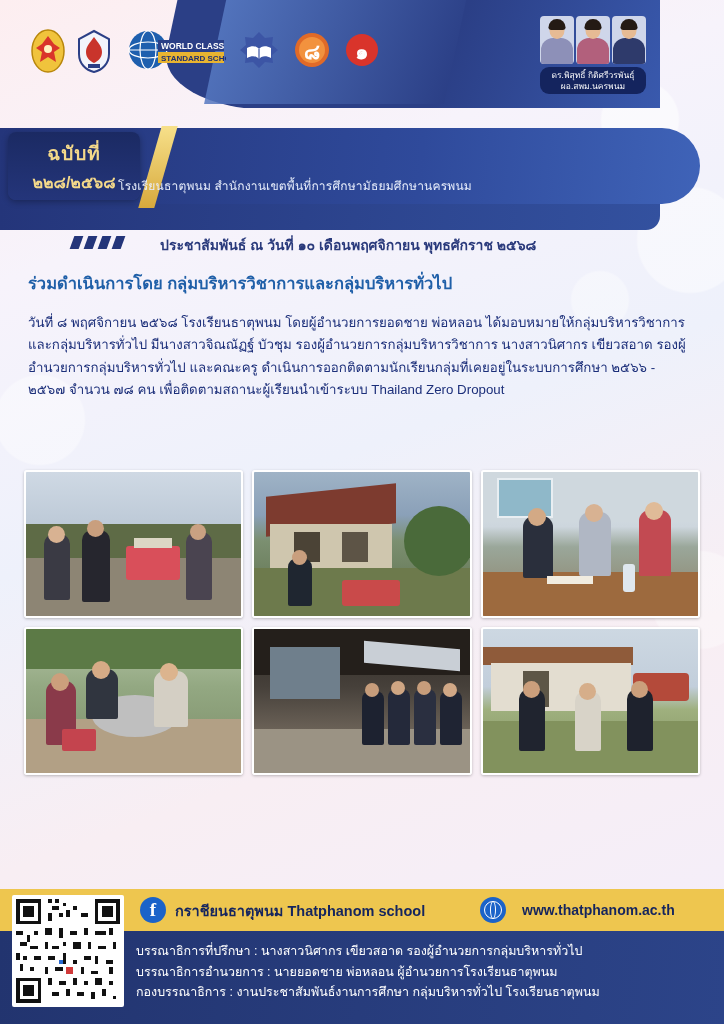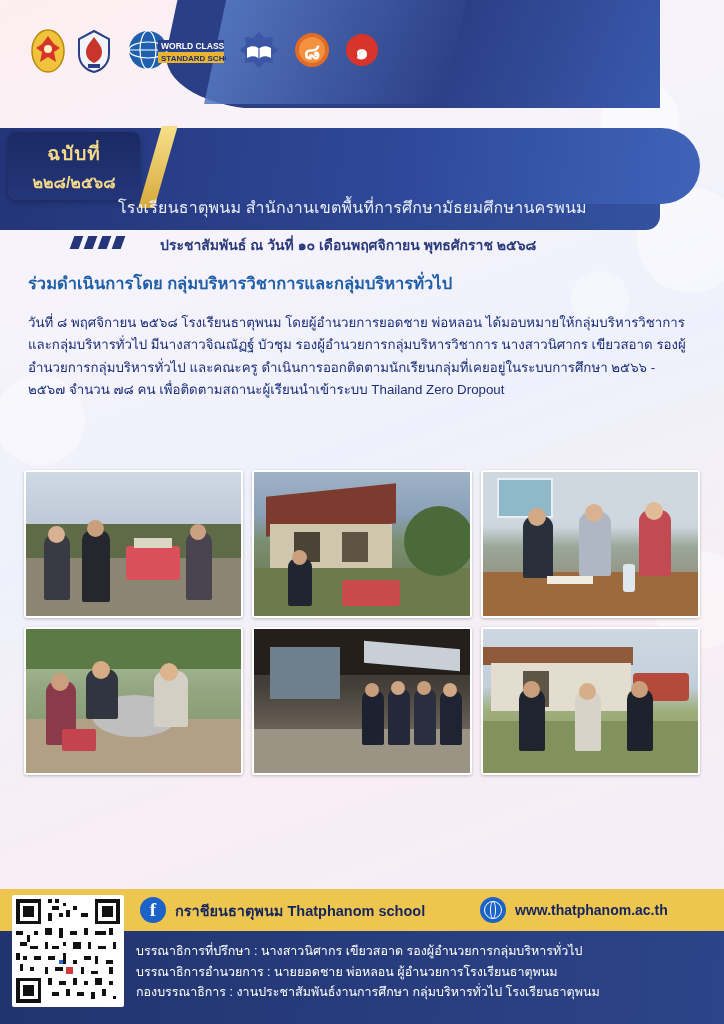"ดร.พิสุทธิ์ กิติศรีวรพันธุ์" div.pgroup { html: none -> <div> <div> <div> <div></div> <div></div> <div></div> </div> <div> <div></div> <div></div> <div></div> </div> <div> <div></div> <div></div> <div></div> </div> </div> <div> <span>ดร.พิสุทธิ์ กิติศรีวรพันธุ์</span><br> <span>ผอ.สพม.นครพนม</span> </div> </div> }
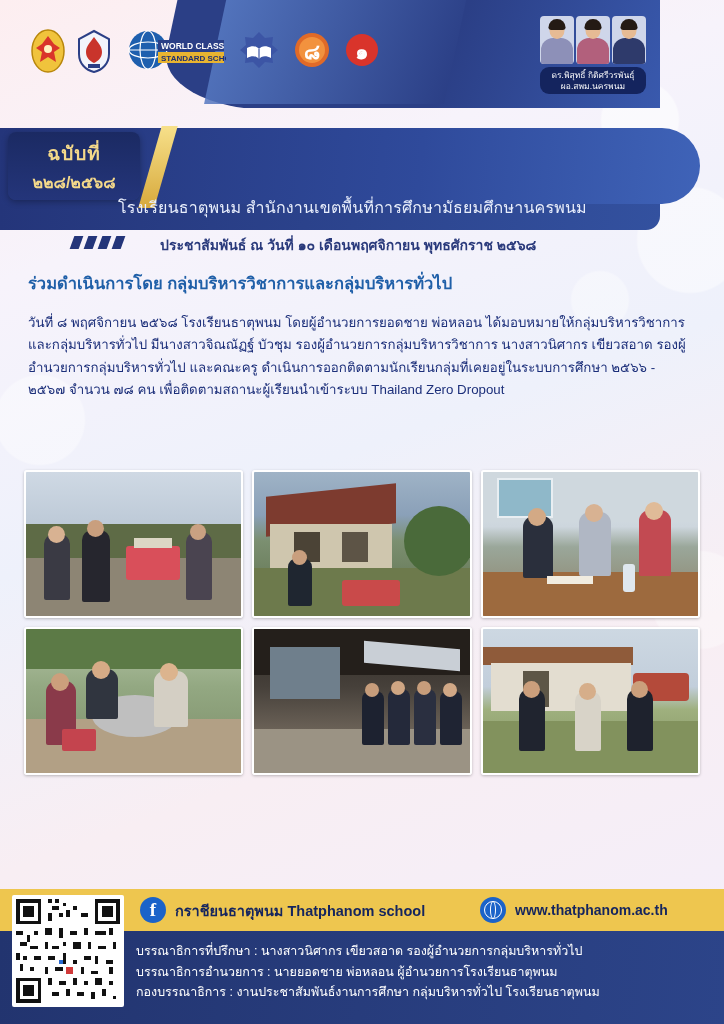"โรงเรียนธาตุพนม" .banner-sub { font-size: 16px -> 12px; top: 87px -> 68px }
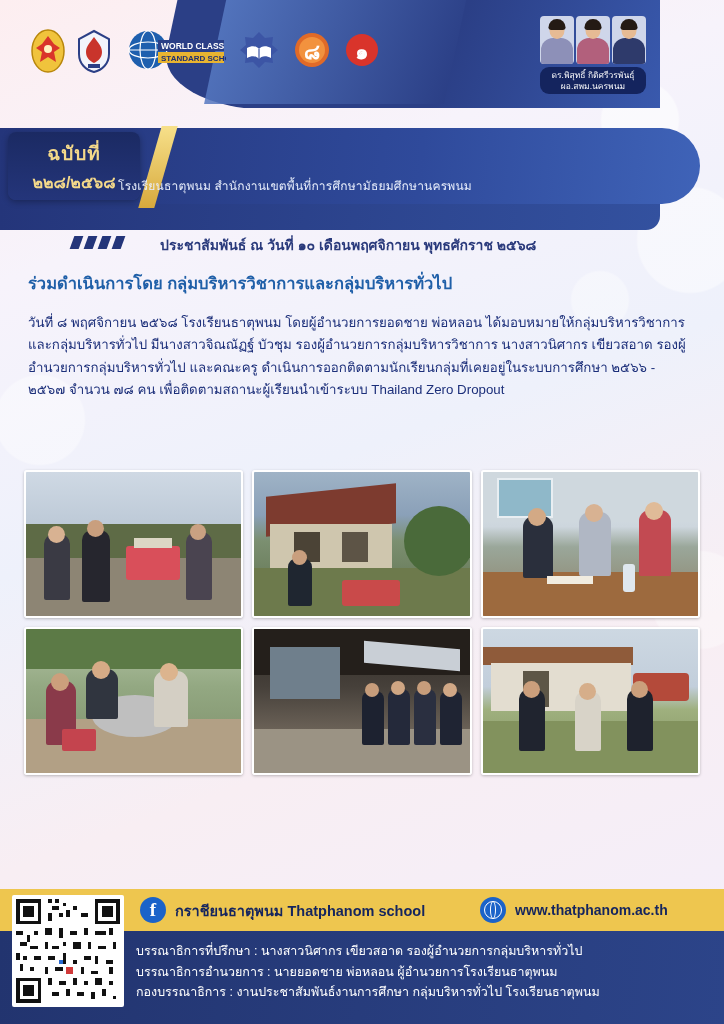"www.thatphanom.ac.th" .web-row { gap: 9px -> 16px }
